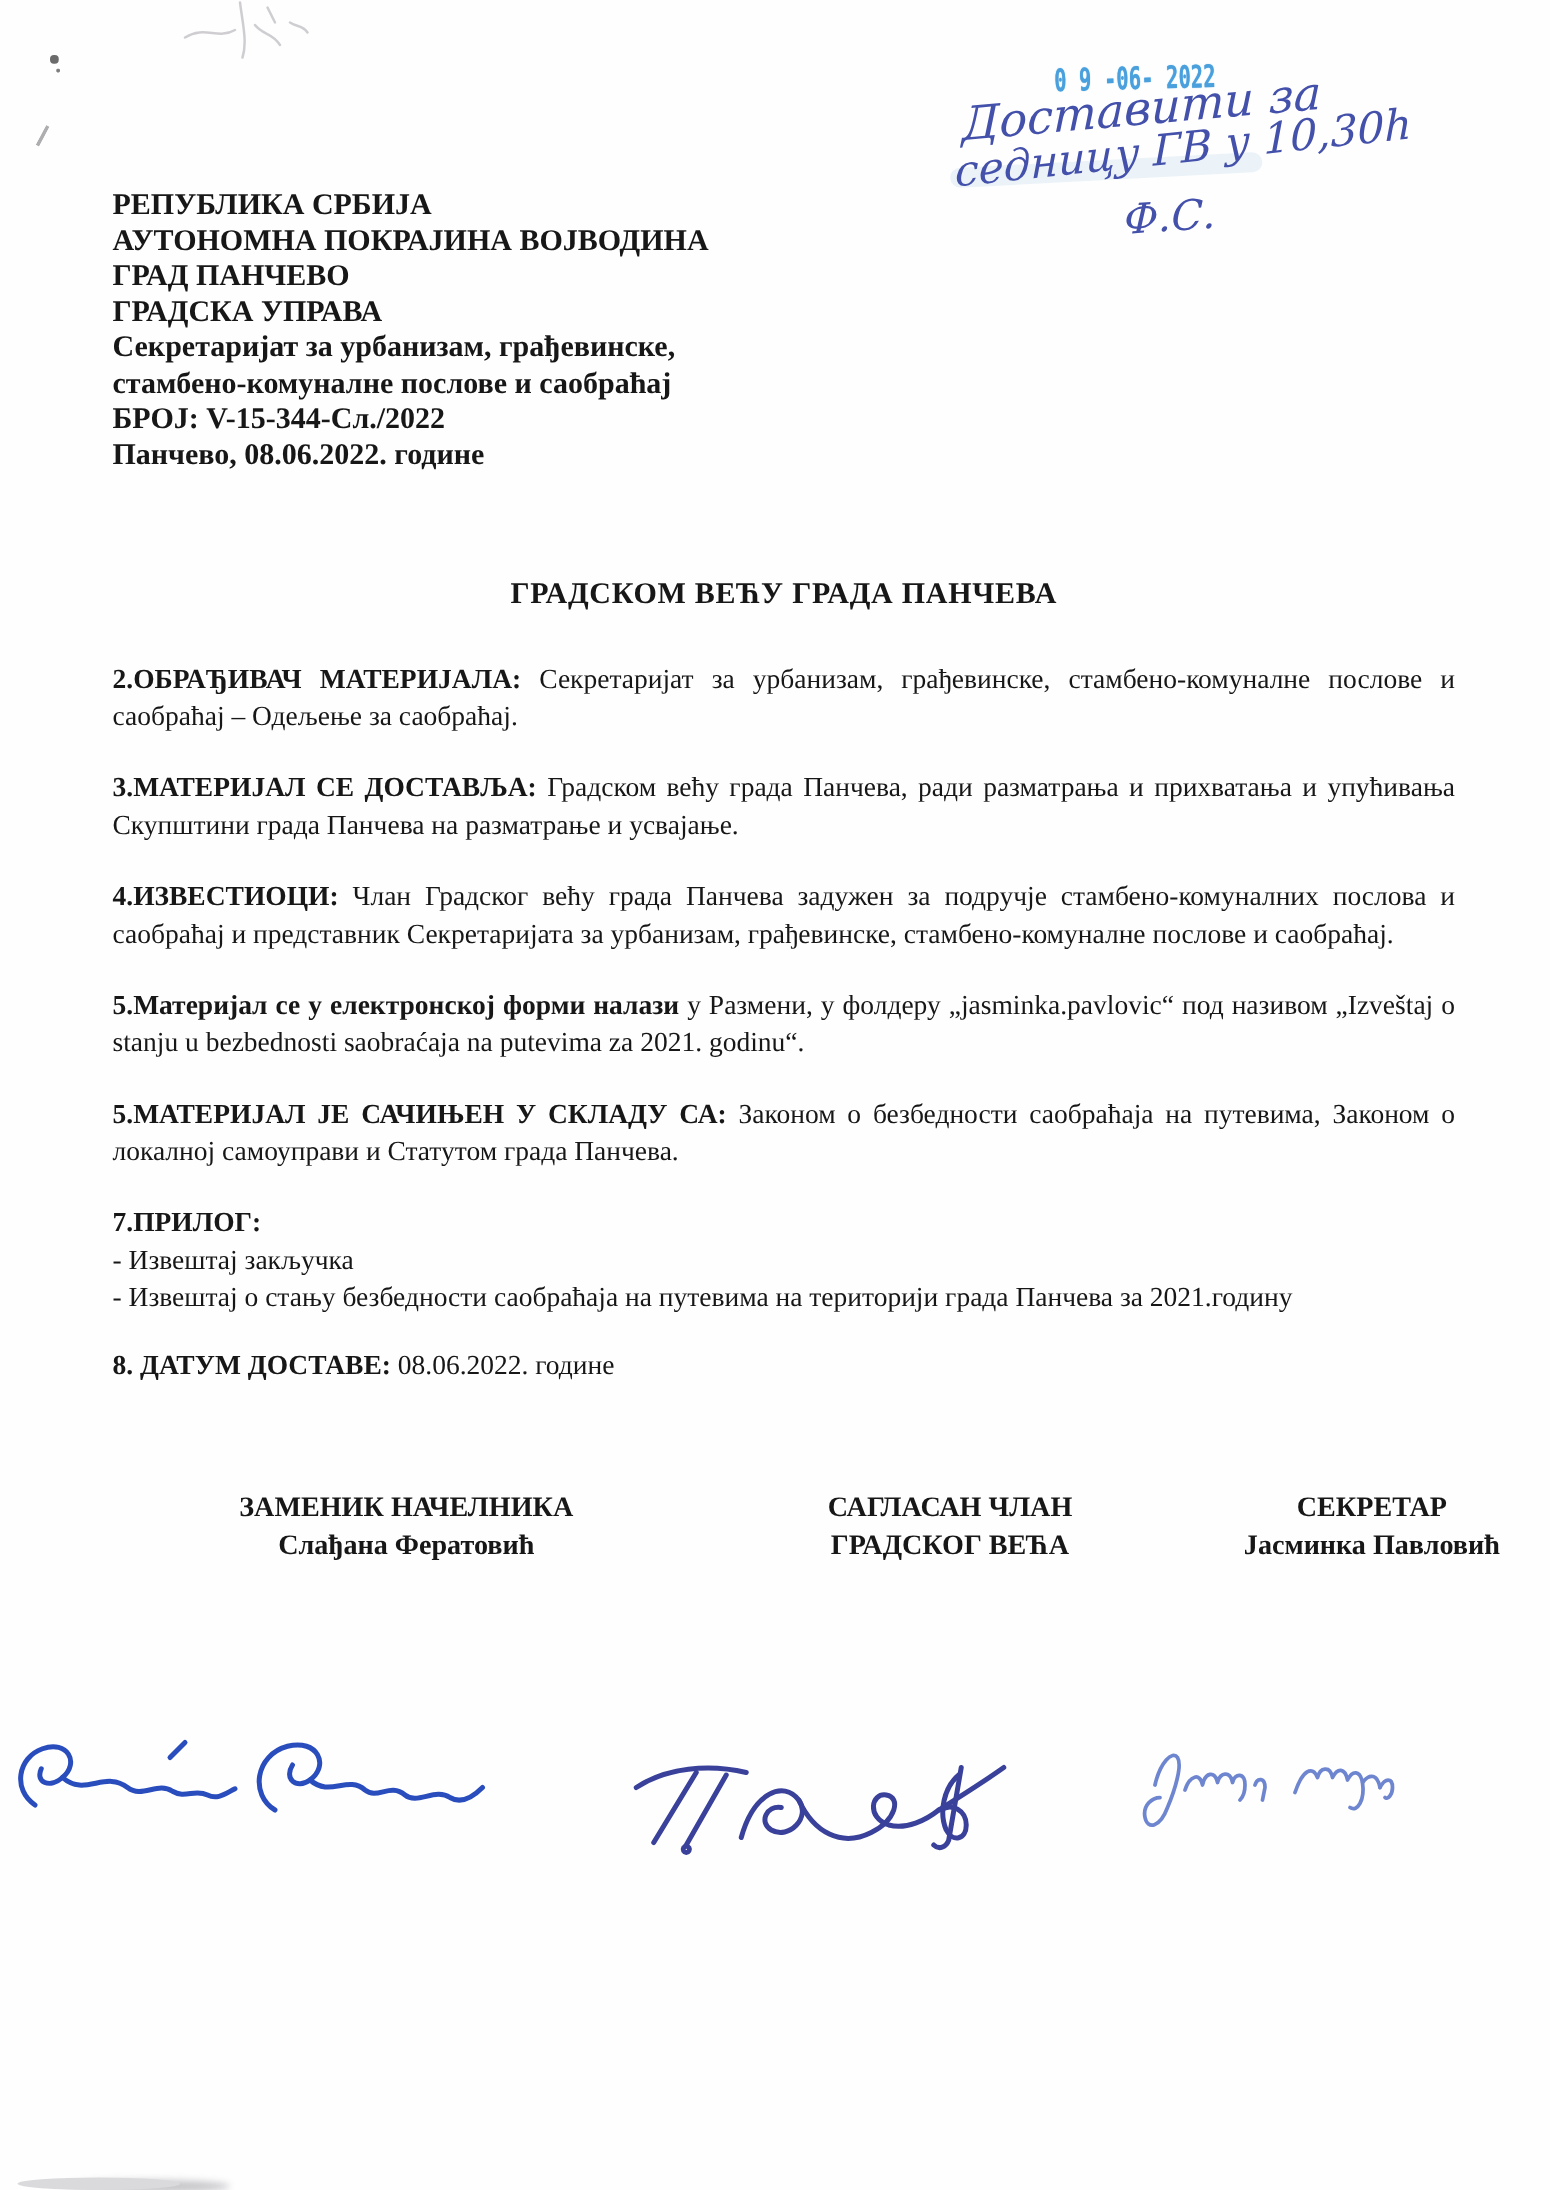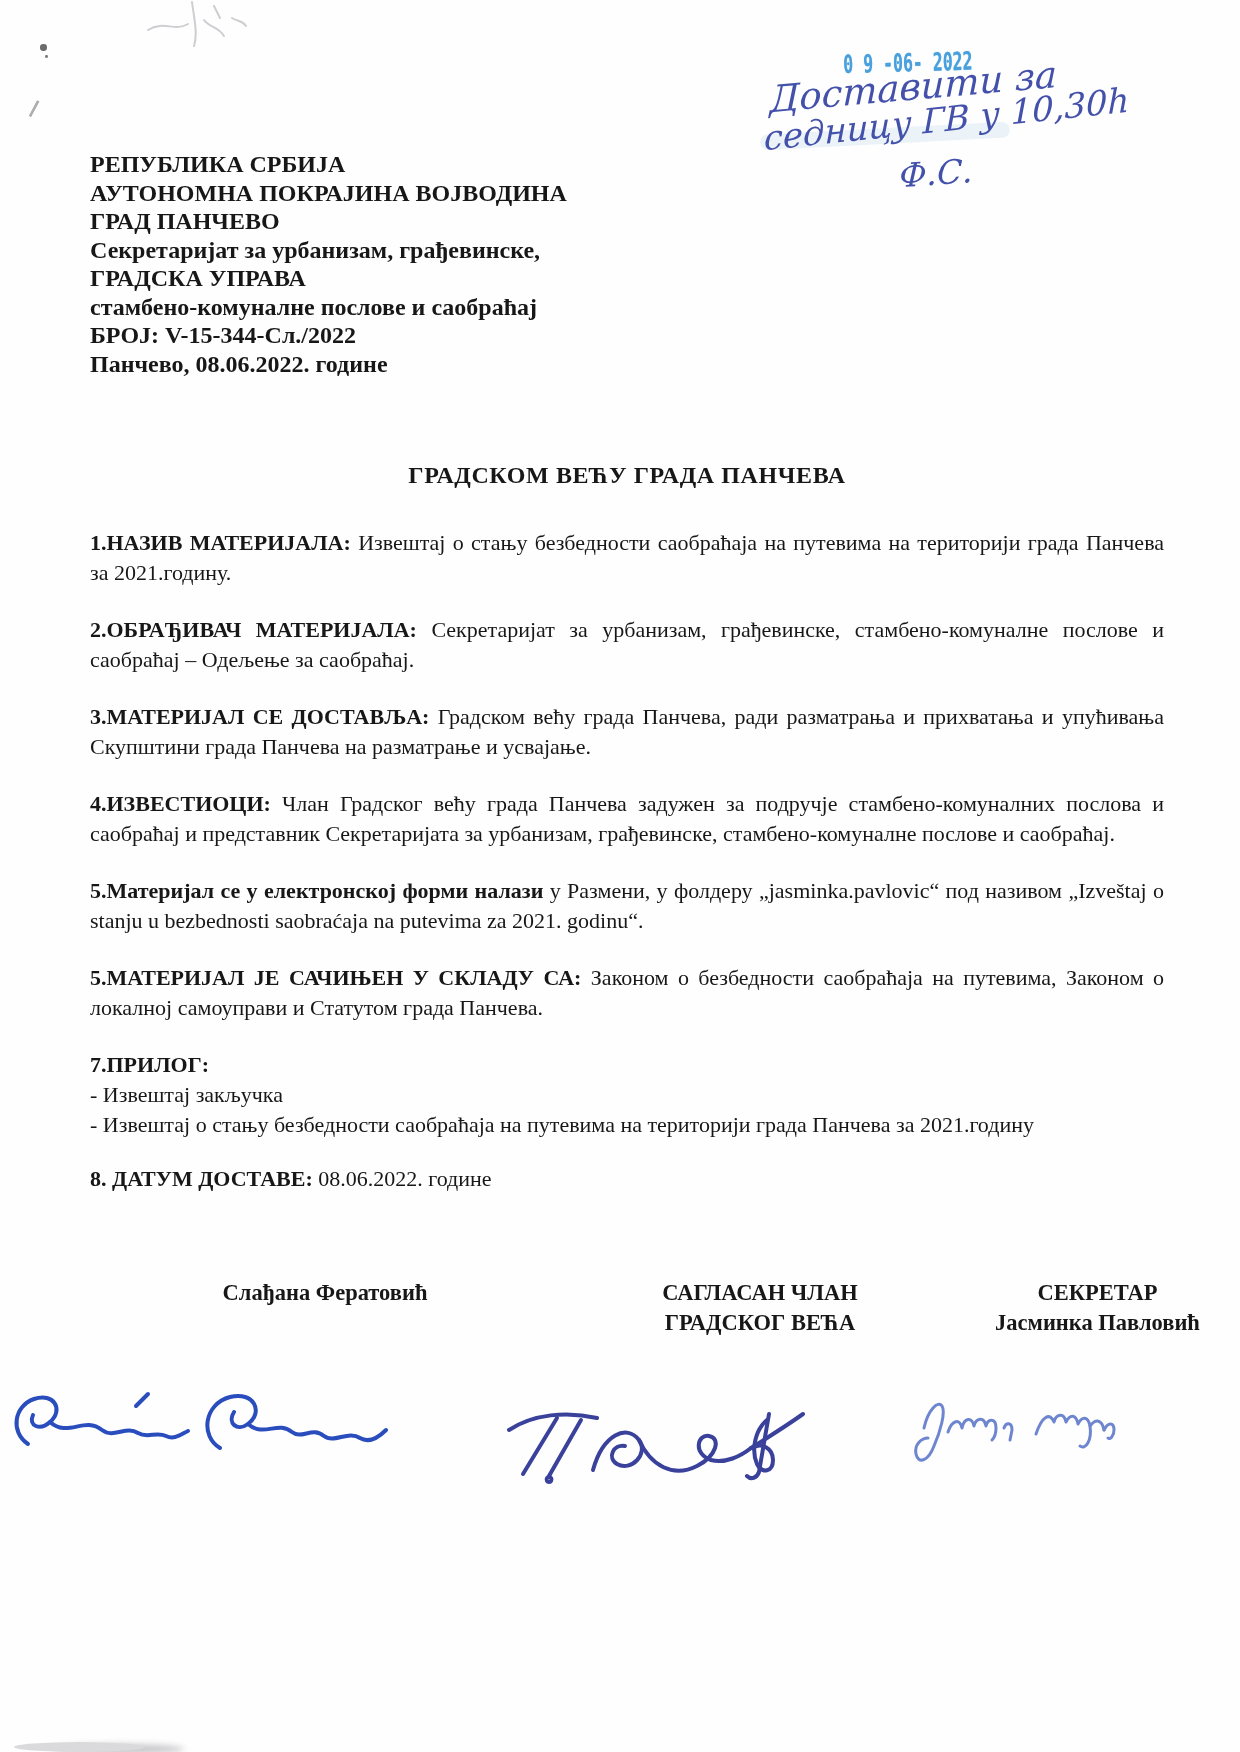"Секретаријат за урбанизам, грађевинске," div.hdr-line { order: before "ГРАДСКА УПРАВА" -> after "ГРАДСКА УПРАВА" }
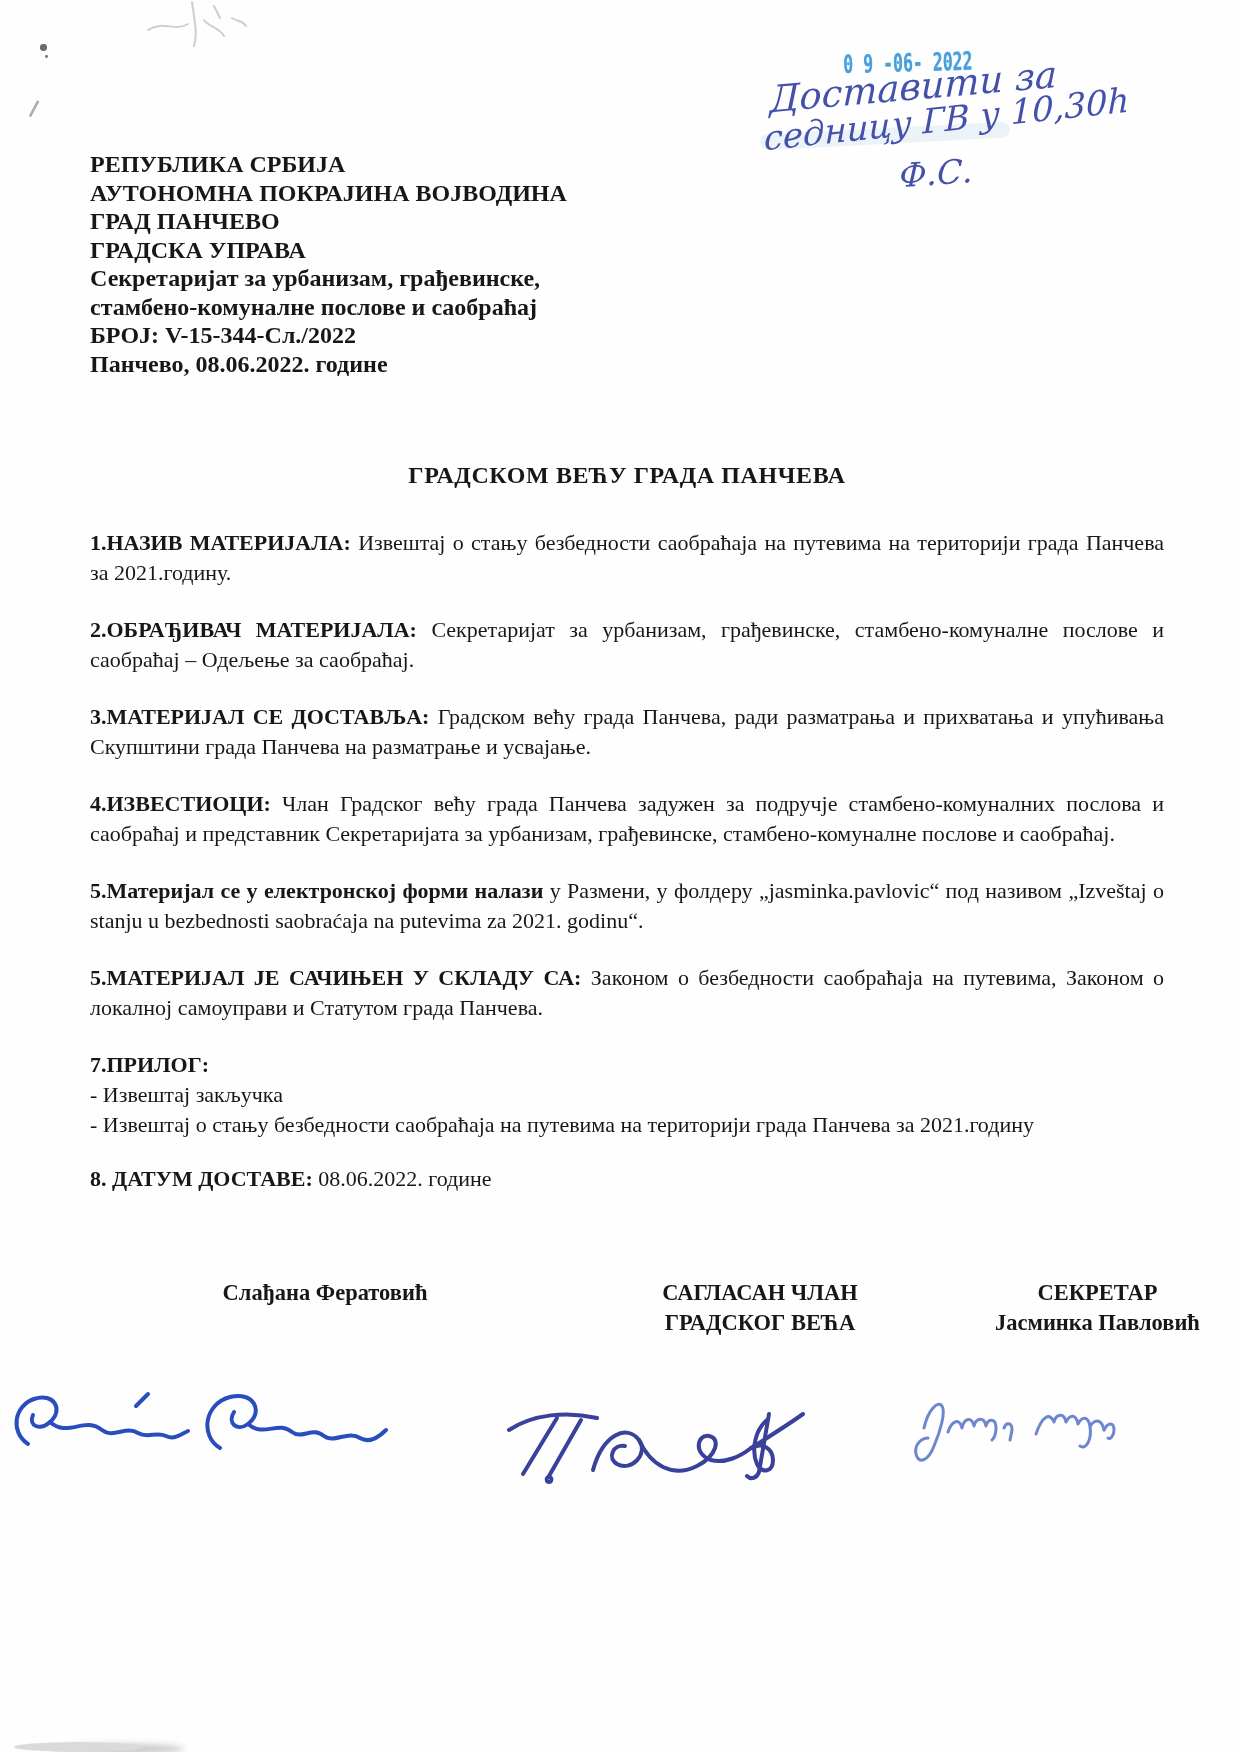"1.НАЗИВ МАТЕРИЈАЛА: Извештај о стању" p.para { html: <p> <b>1.НАЗИВ МАТЕРИЈАЛА:</b> <span>Извештај о стању безбедности саобраћаја на путевима на територији града Панчева за 2021.годину.</span> </p> -> none }
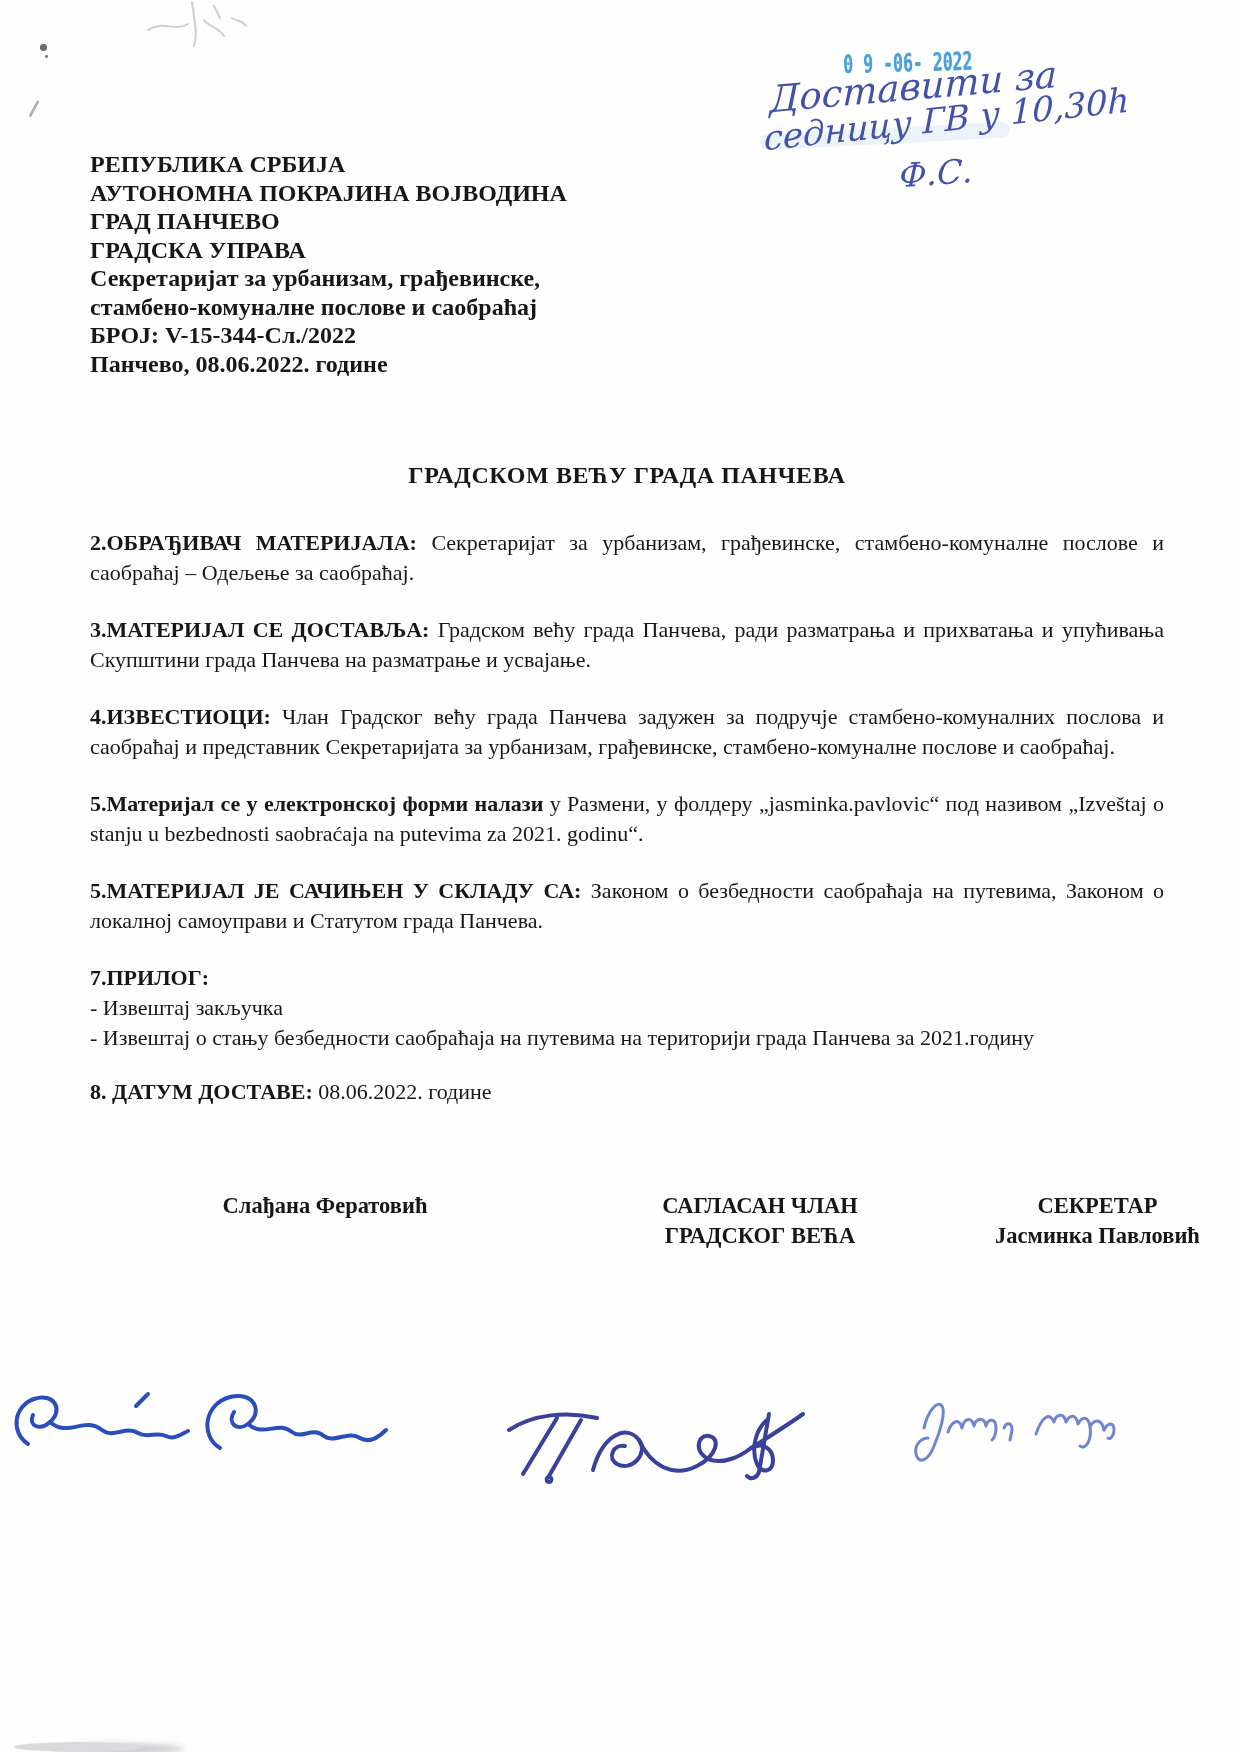"ЗАМЕНИК НАЧЕЛНИКА" div { html: none -> <div>ЗАМЕНИК НАЧЕЛНИКА</div> }
